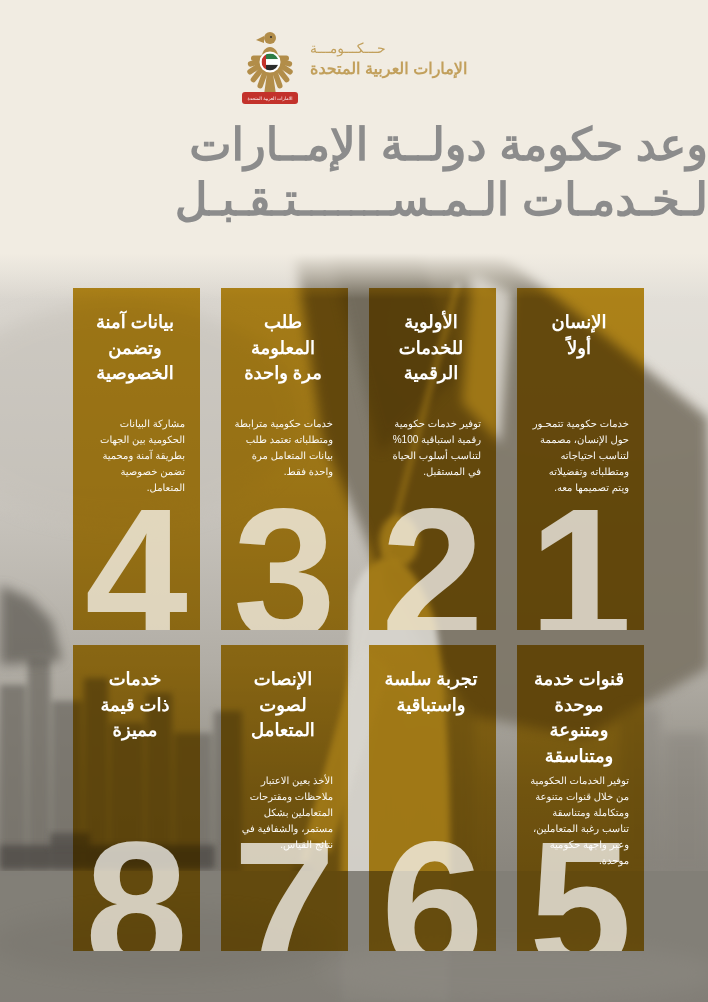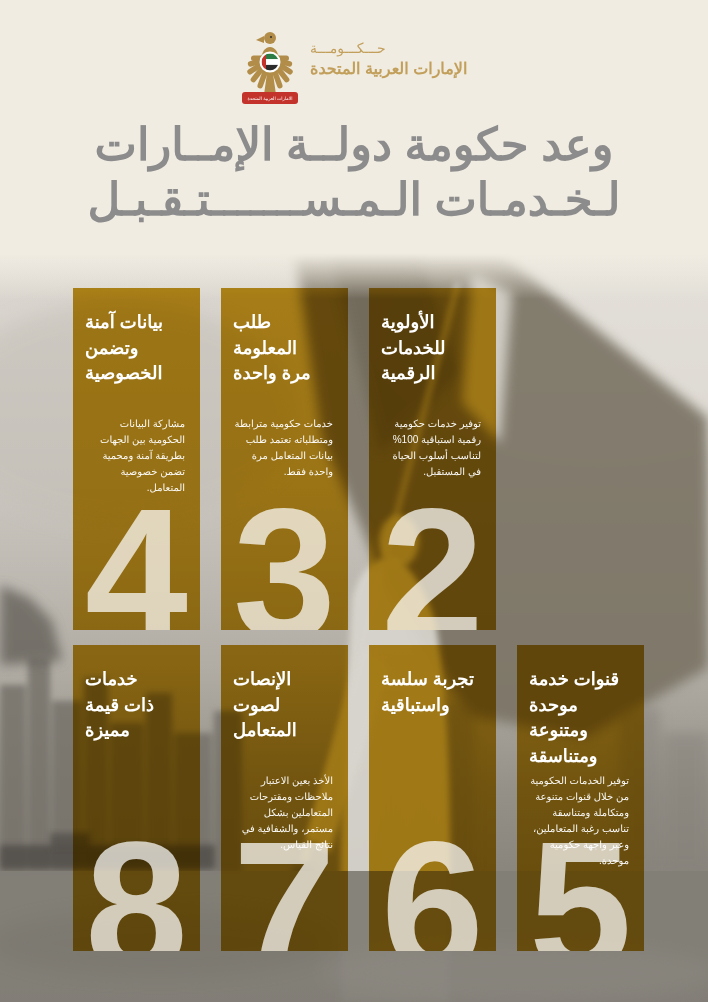"وعد حكومة دولــة الإمــارات" .title { text-align: center -> right }
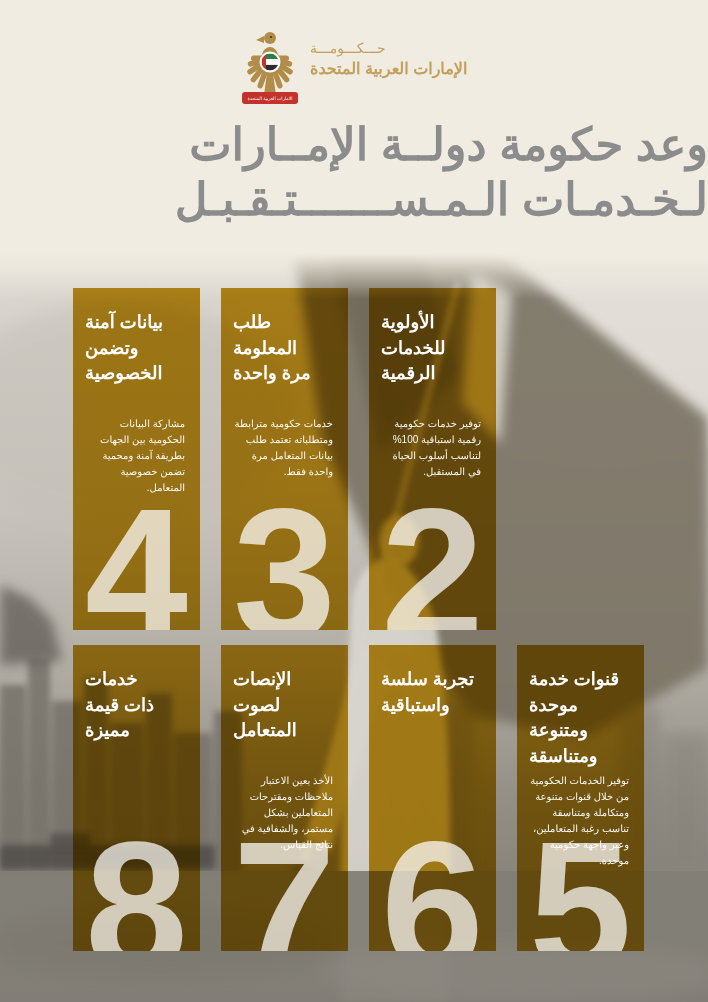"بيانات آمنة" .card h2 { text-align: left -> center }
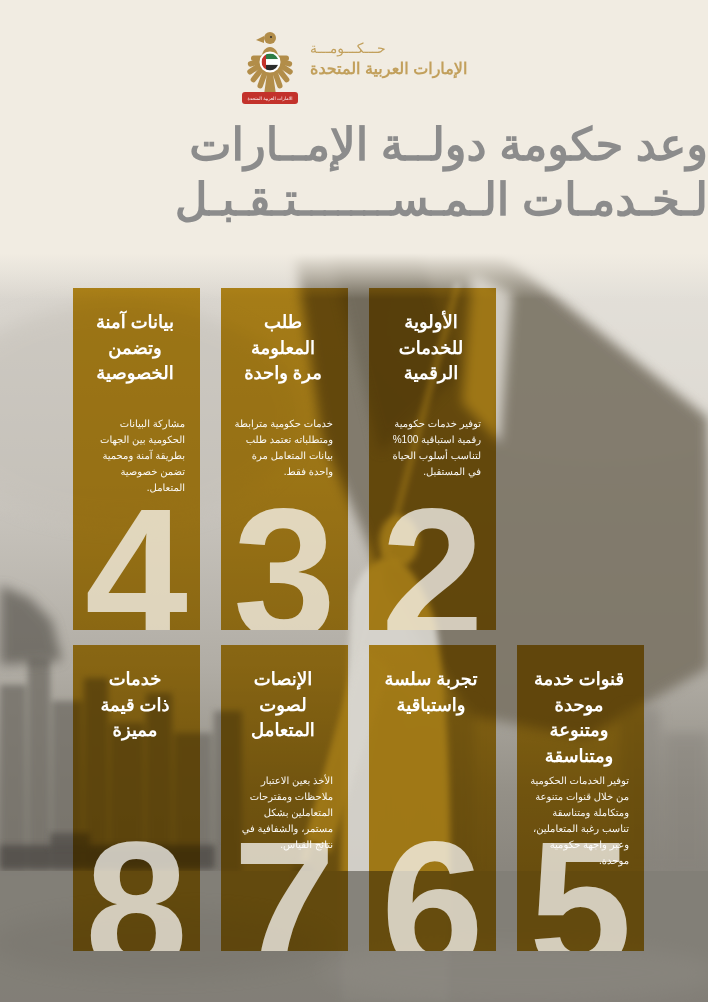"الإنسان" article.card { html: none -> <article> <div></div> <div> <h2>الإنسان أولاً</h2> <p>خدمات حكومية تتمحـور حول الإنسان، مصممة لتناسب احتياجاته ومتطلباته وتفضيلاته ويتم تصميمها معه.</p> <div>1</div> </div> </article> }
